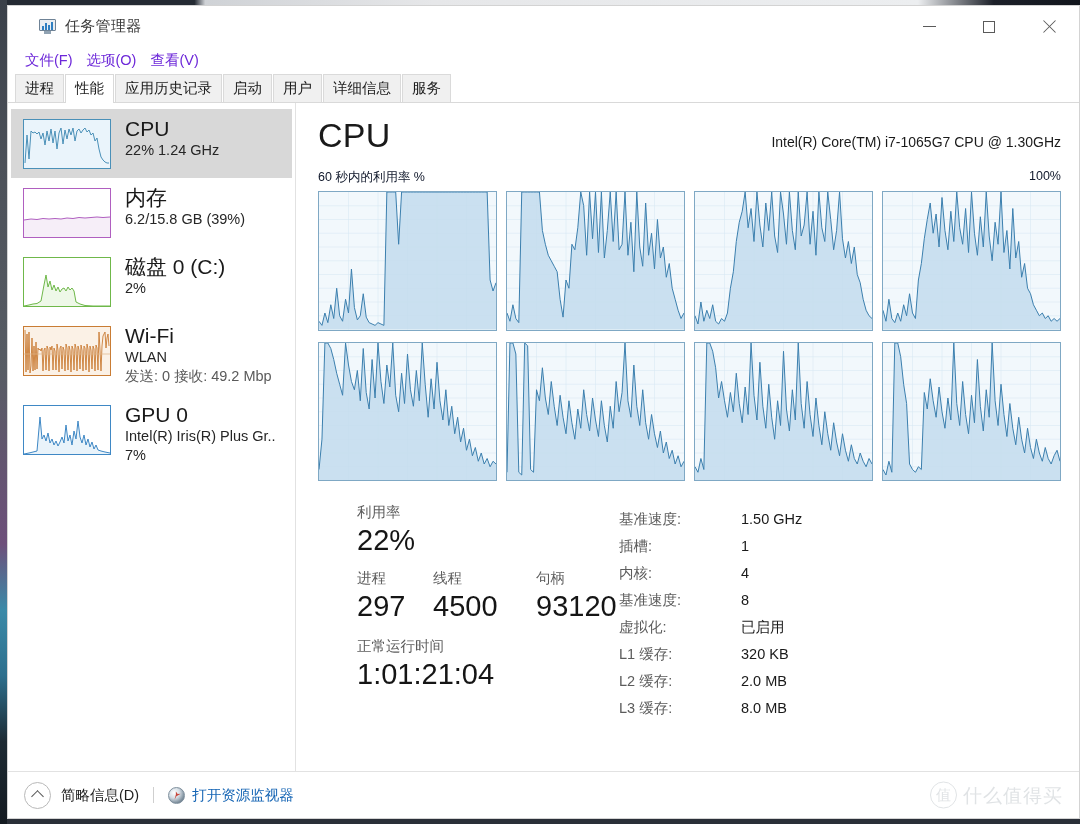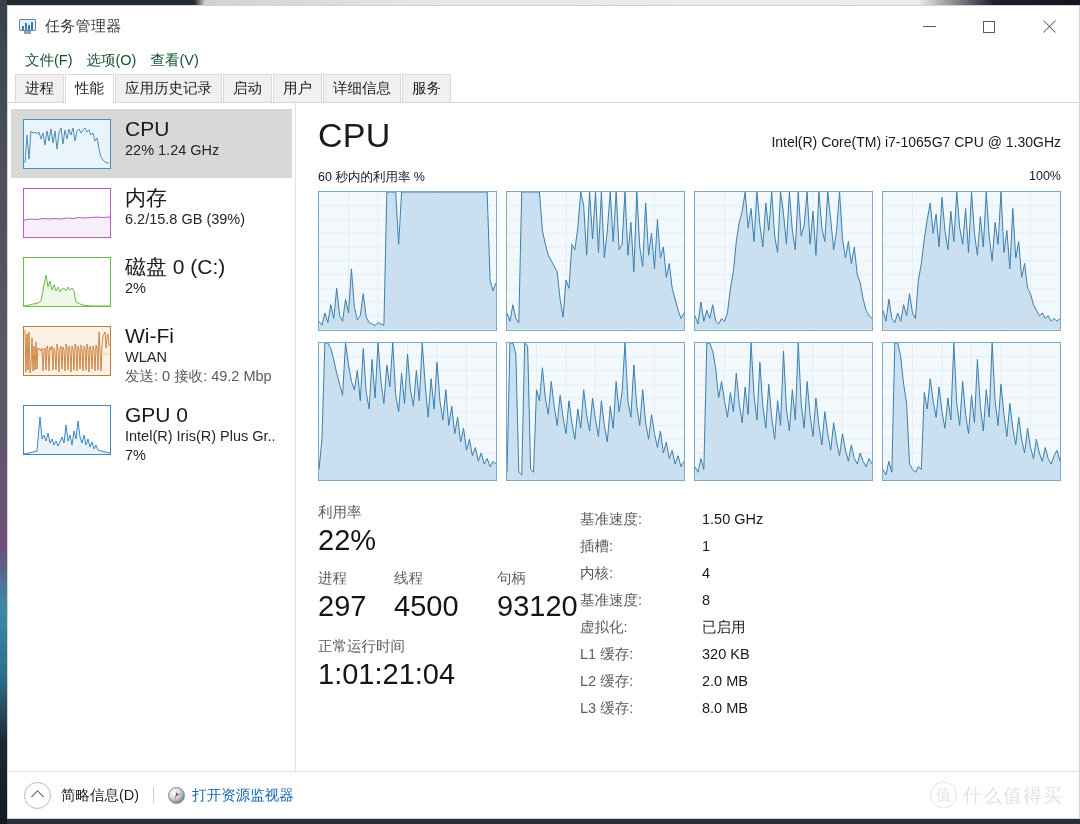"任务管理器" .titlebar { padding-left: none -> 20px }
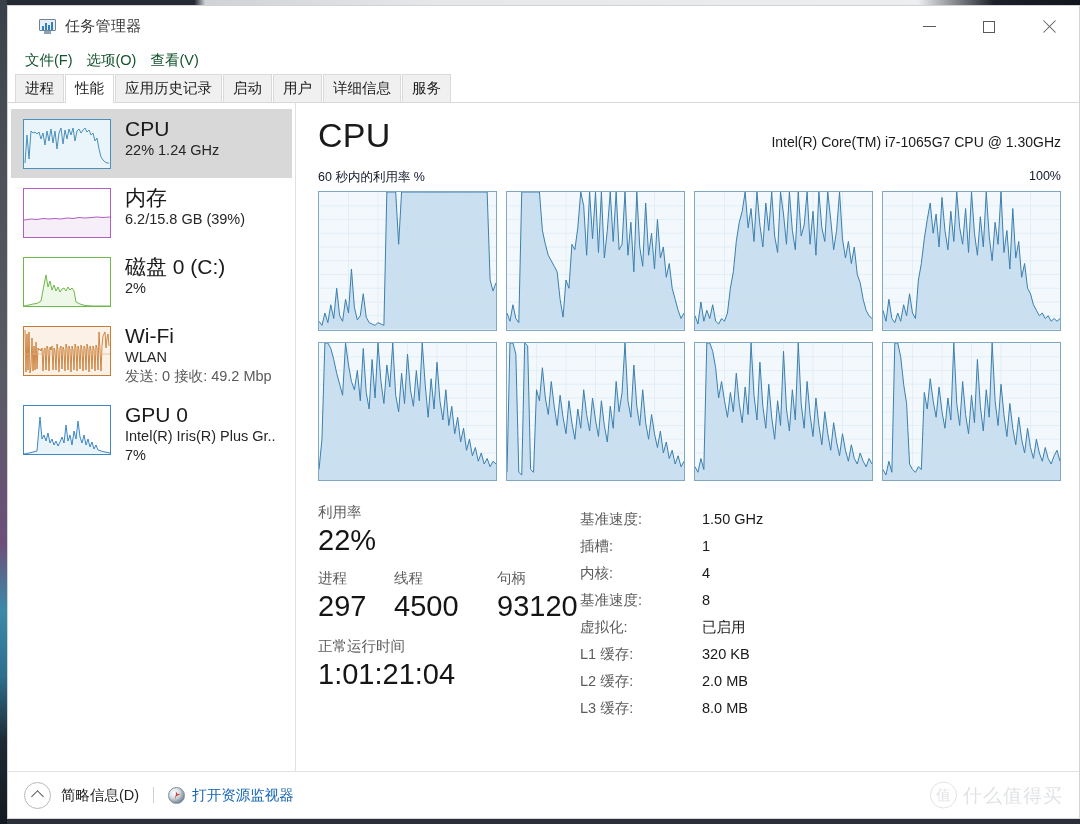"文件(F)" .menubar { color: #14532d -> #6d28d9 }
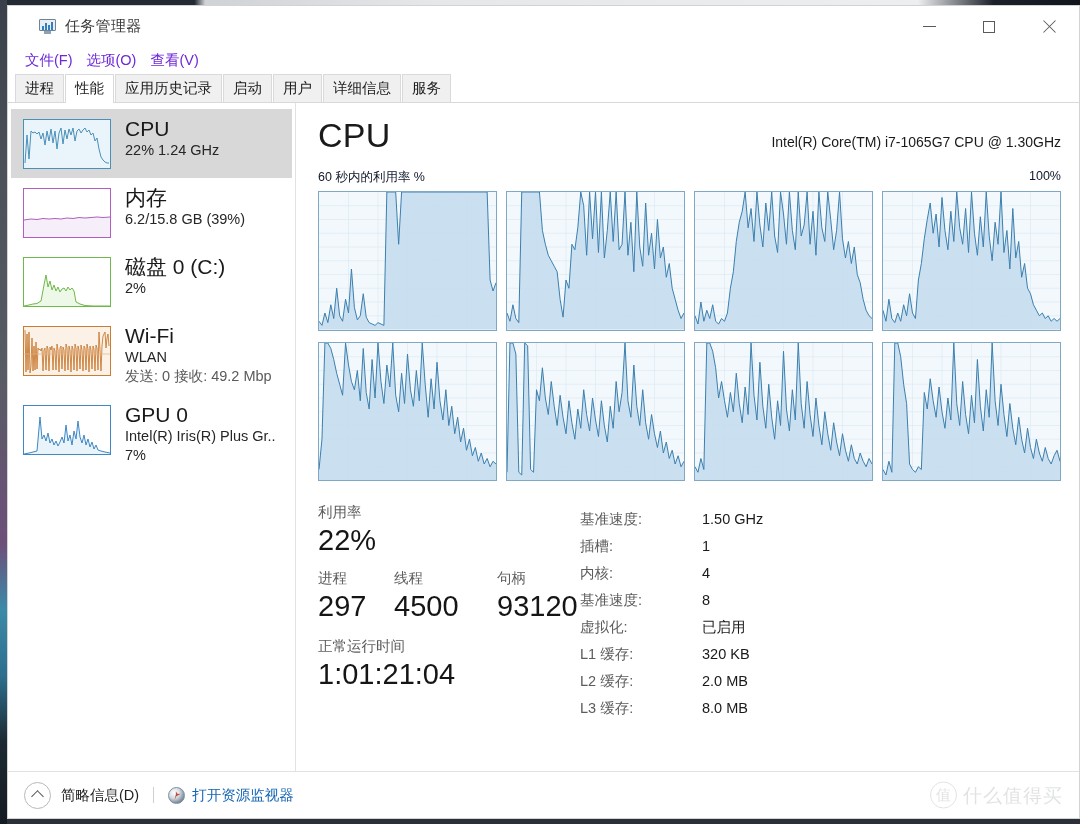"利用率" .stats { margin-left: none -> 39px }
